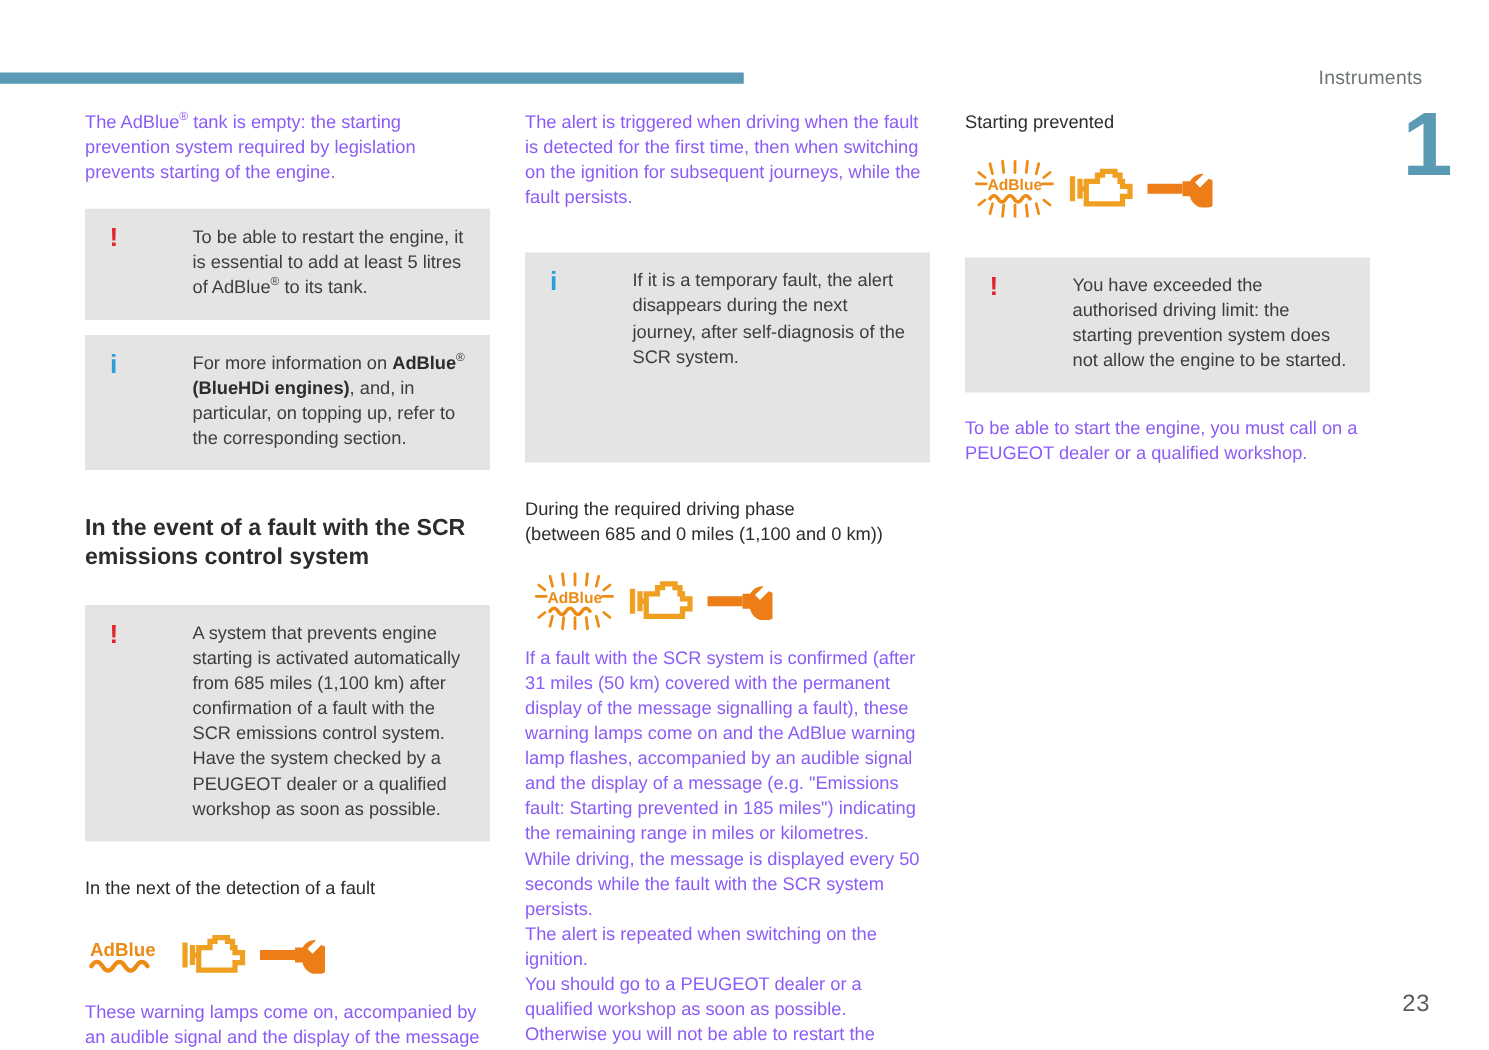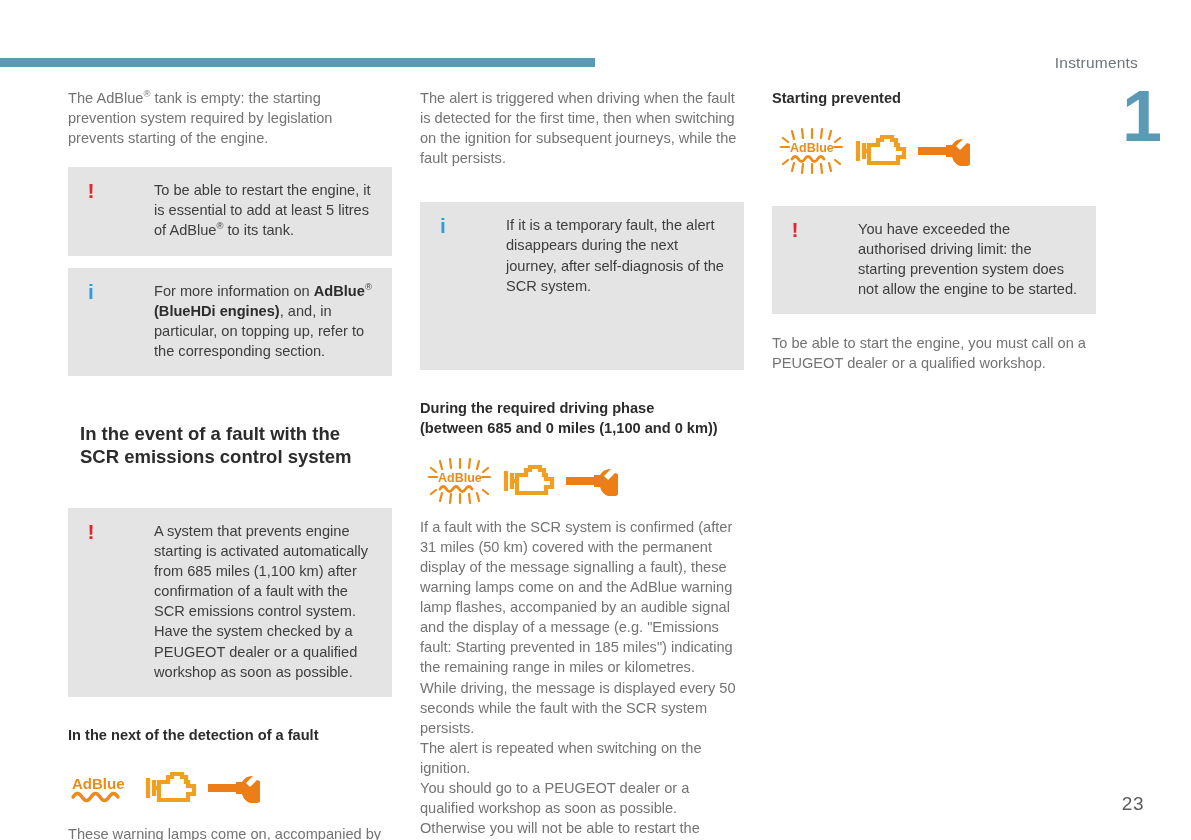"The AdBlue® tank is empty:" p.body-text { color: #737373 -> #8b5cf6 }
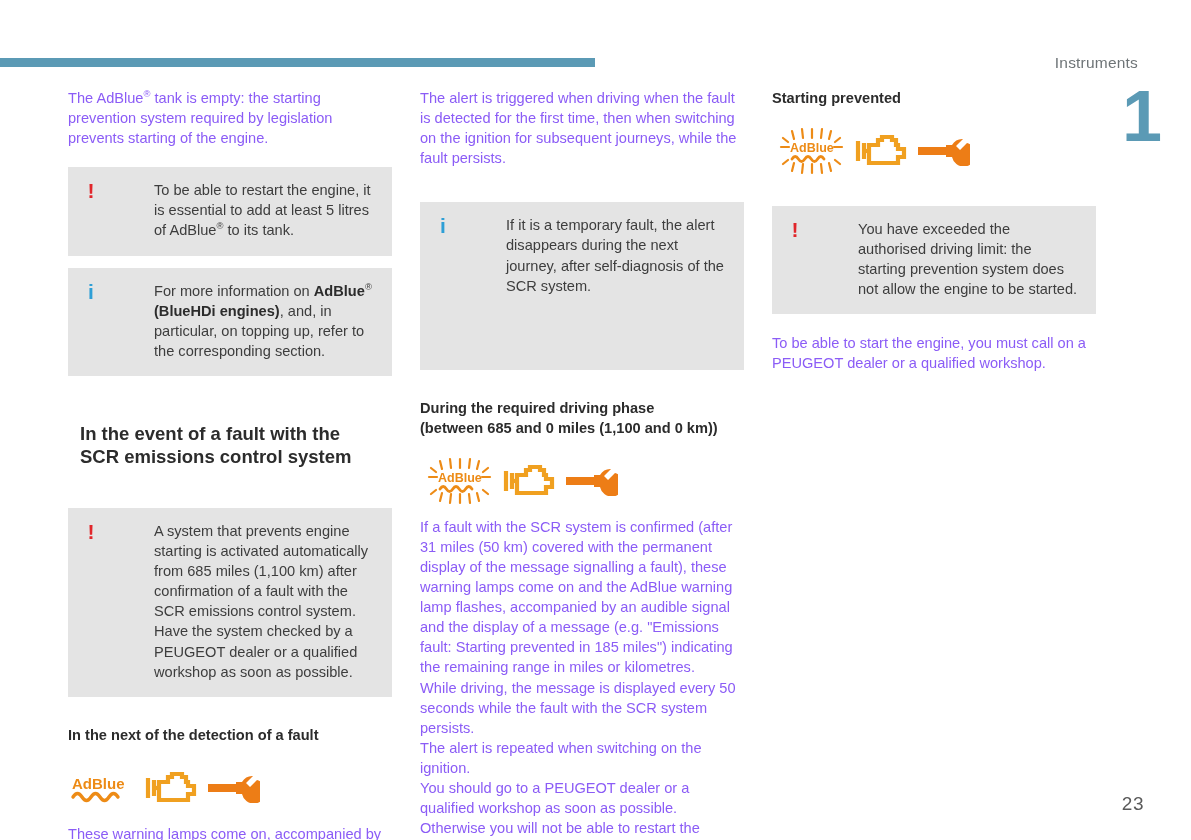"Starting prevented" h3.sub-heading { font-weight: bold -> normal }
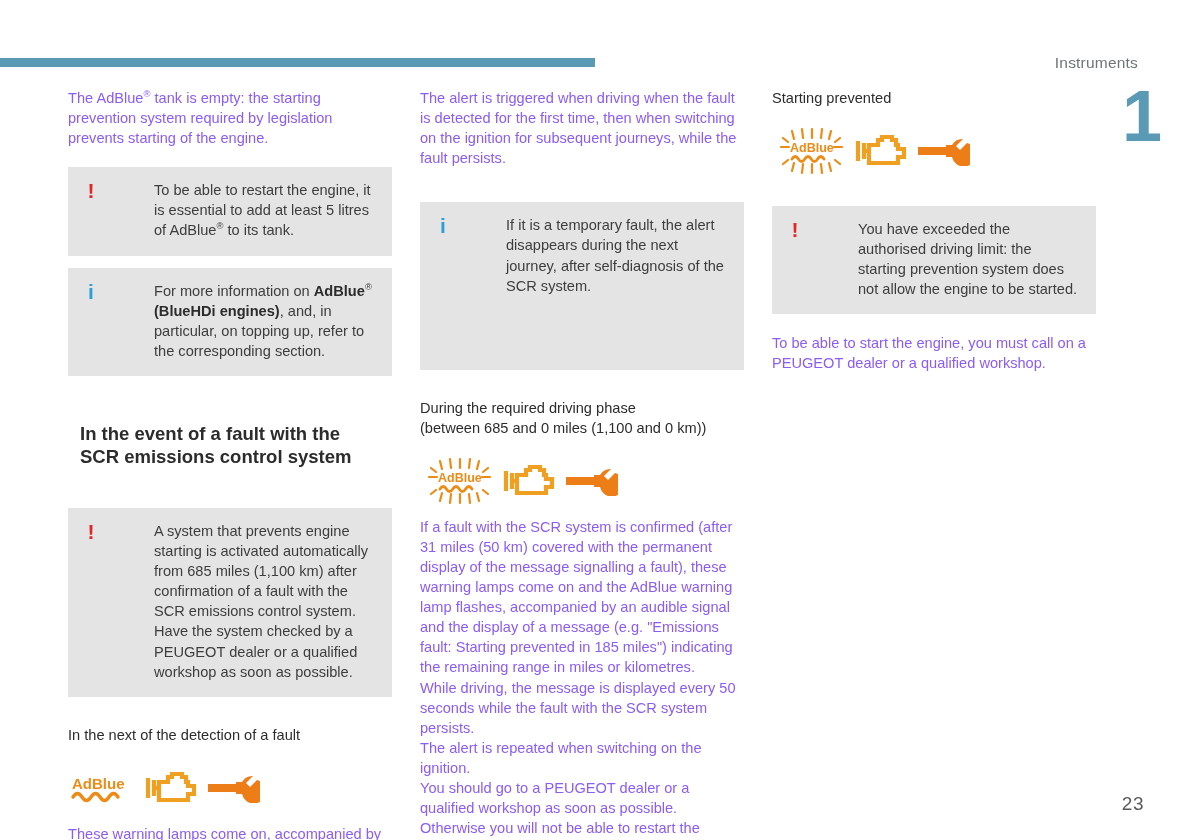"In the event of a" h2.sec-heading { margin: 12px -> 0 }
